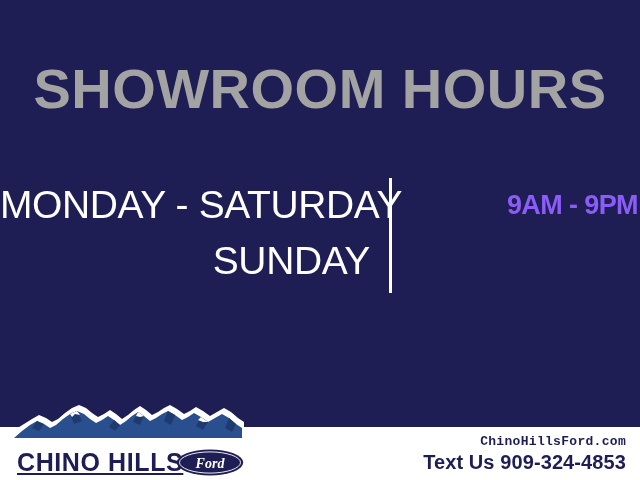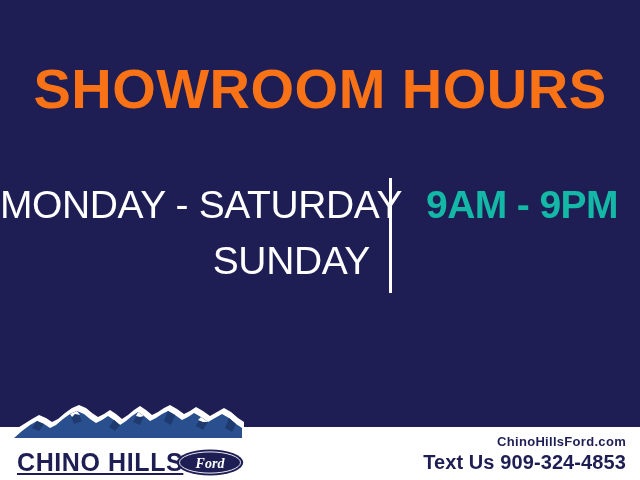"SHOWROOM HOURS" #title-text { color: #f97316 -> #a3a3a3 }
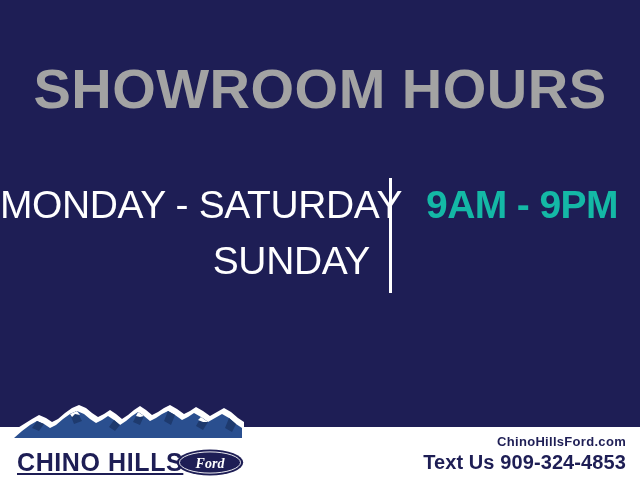"9AM - 9PM" .hours-time { color: #14b8a6 -> #8b5cf6; font-size: 39px -> 27px; text-align: center -> right }
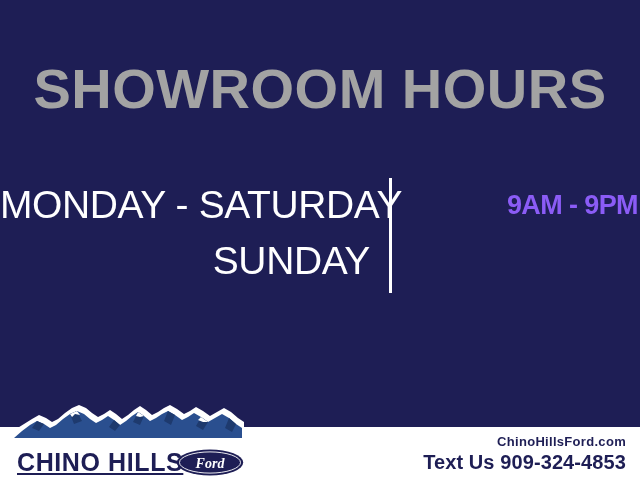"ChinoHillsFord.com" #contact-web { font-family: Liberation Sans, sans-serif -> Liberation Mono, monospace }
